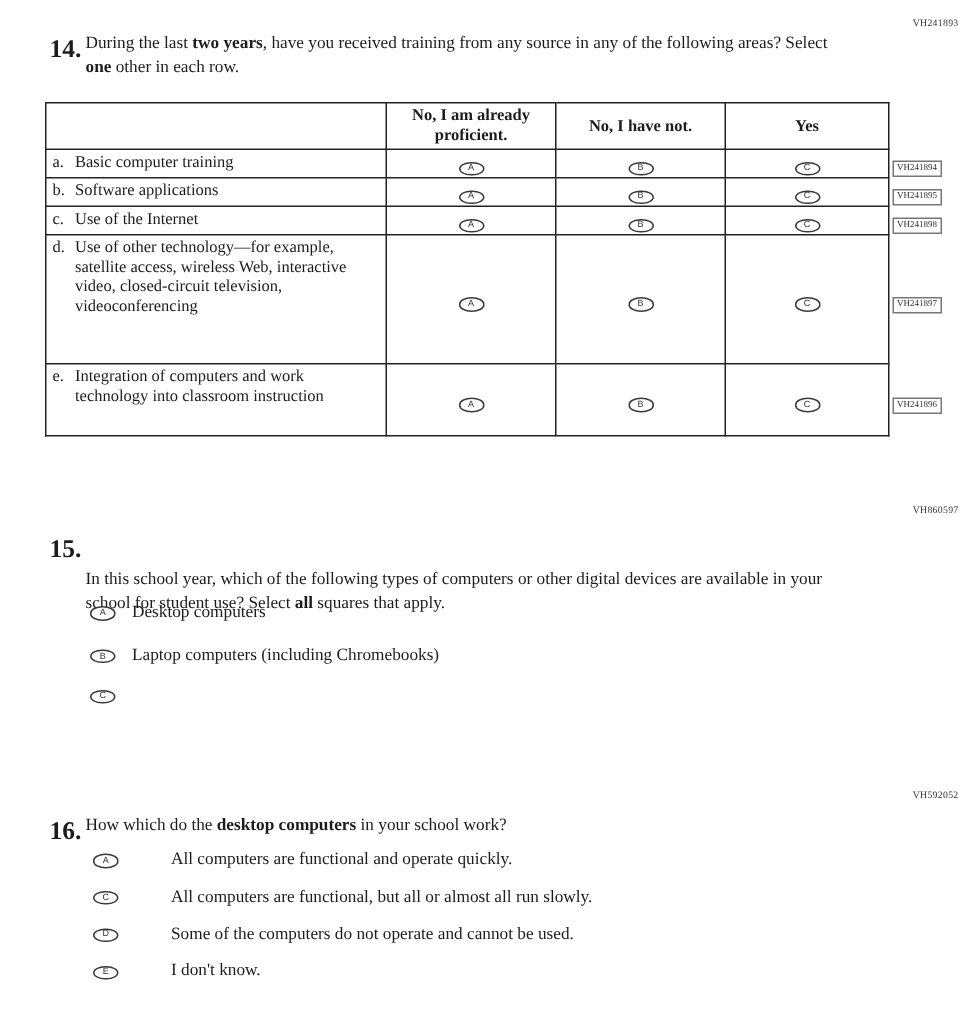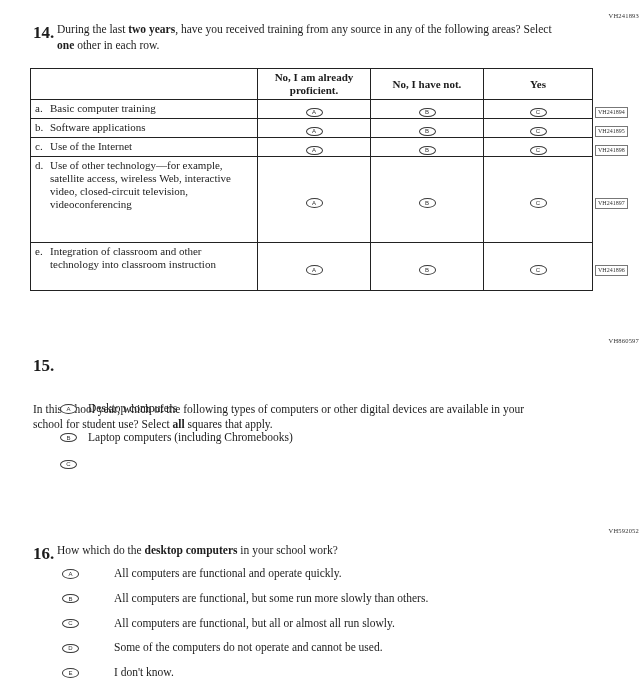"Integration of classroom and other" span.lbltxt { text: classroom and other -> computers and work }
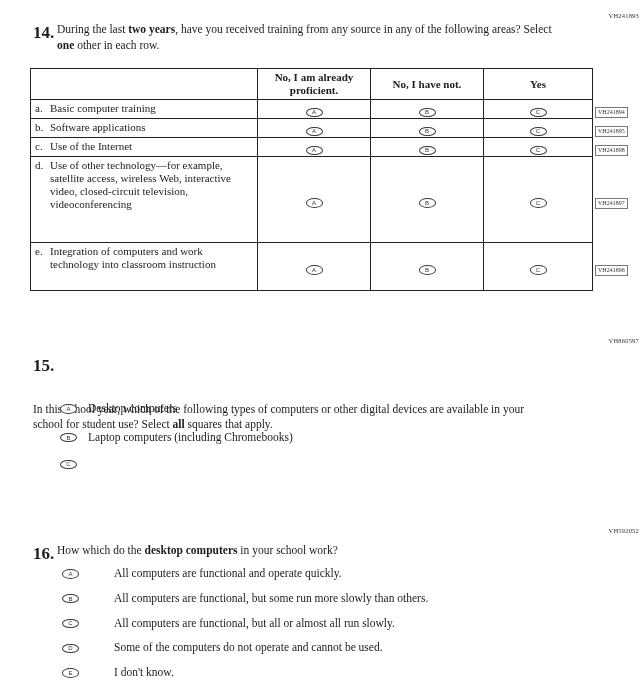"15." .q15-block { flex-direction: column -> none }
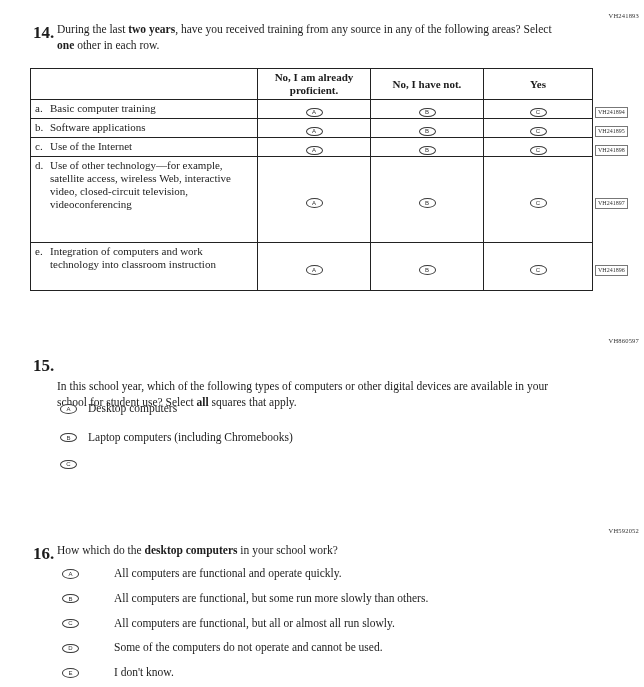"All computers are functional, but some" div.optrow { html: <div> <span> <span>B</span> </span> <span>All computers are functional, but some run more slowly than others.</span> </div> -> none }
